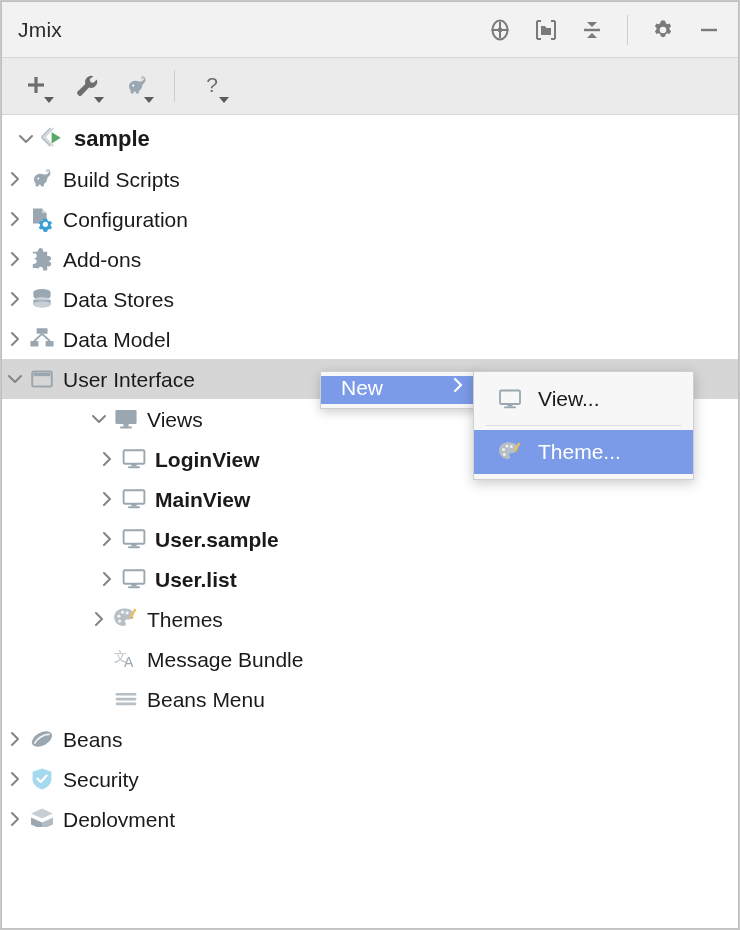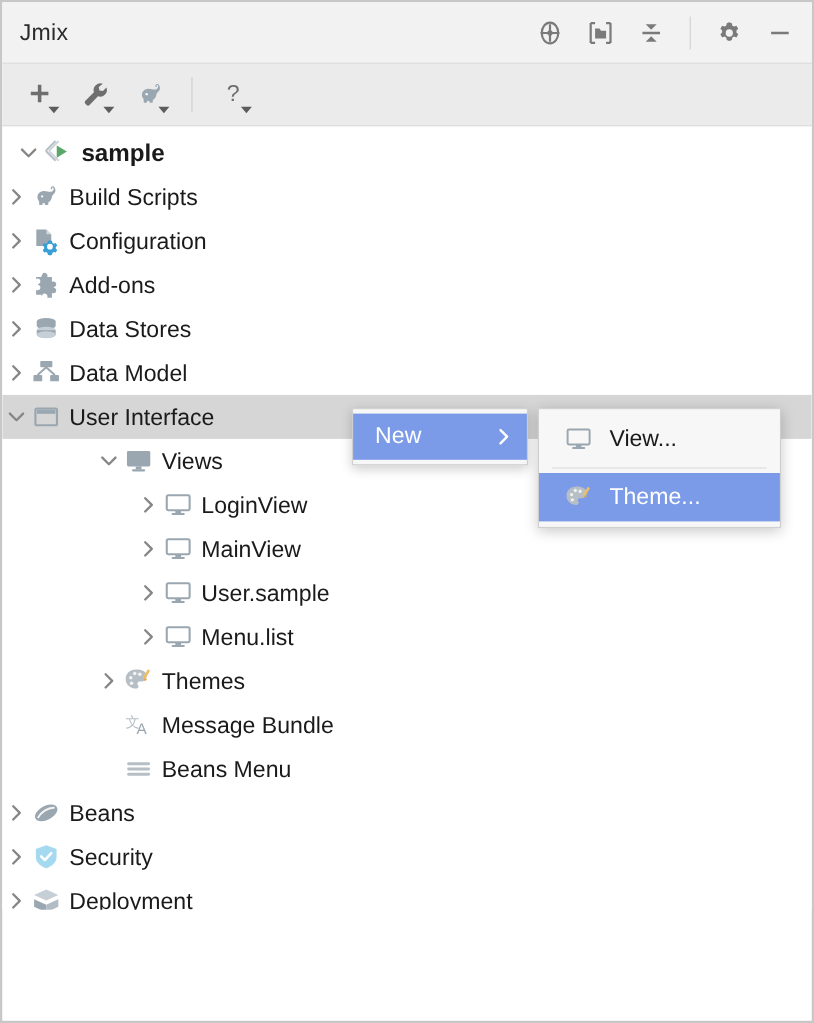"New" #ctx-menu .mi { align-items: center -> flex-start; height: 42px -> 28px }
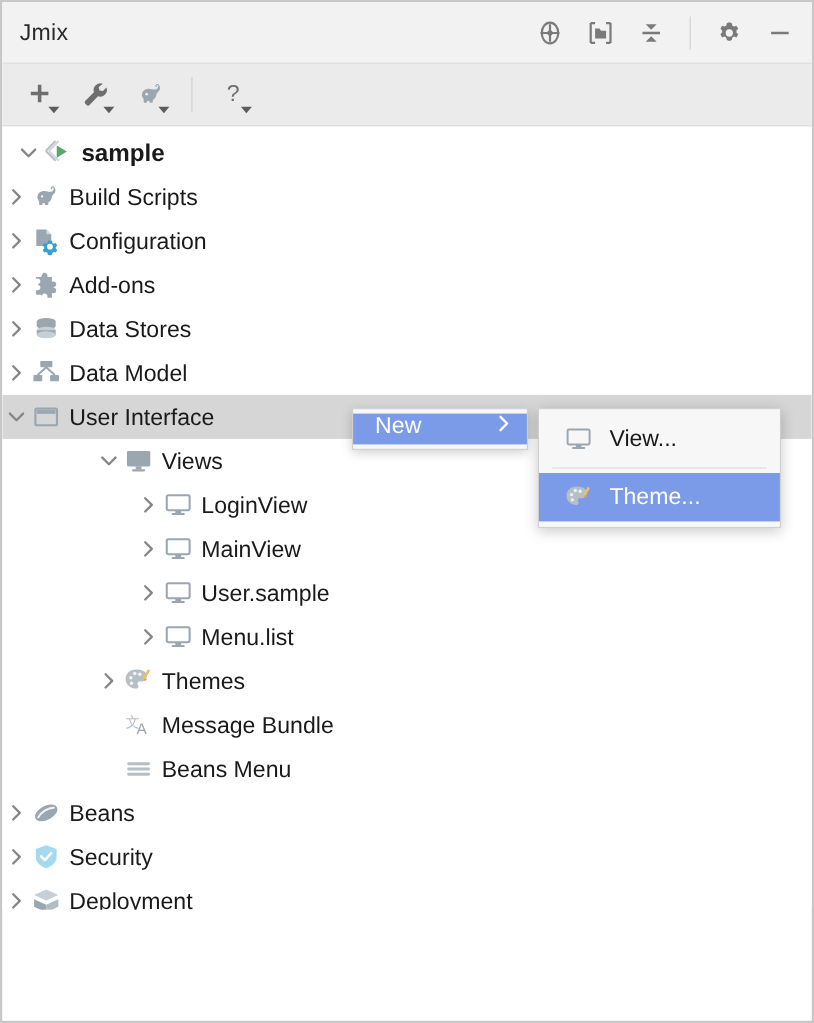"View..." #sub-menu { left: 487px -> 471px }
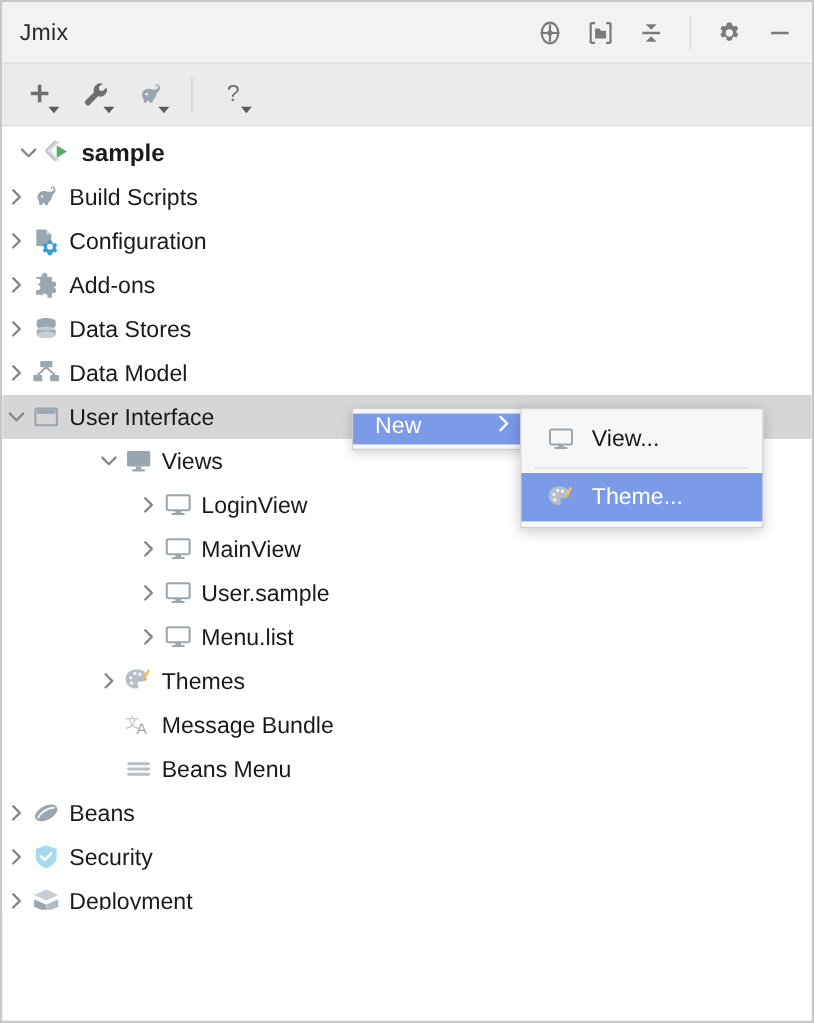"LoginView" .d3 { font-weight: none -> bold; padding-left: 120px -> 92px }
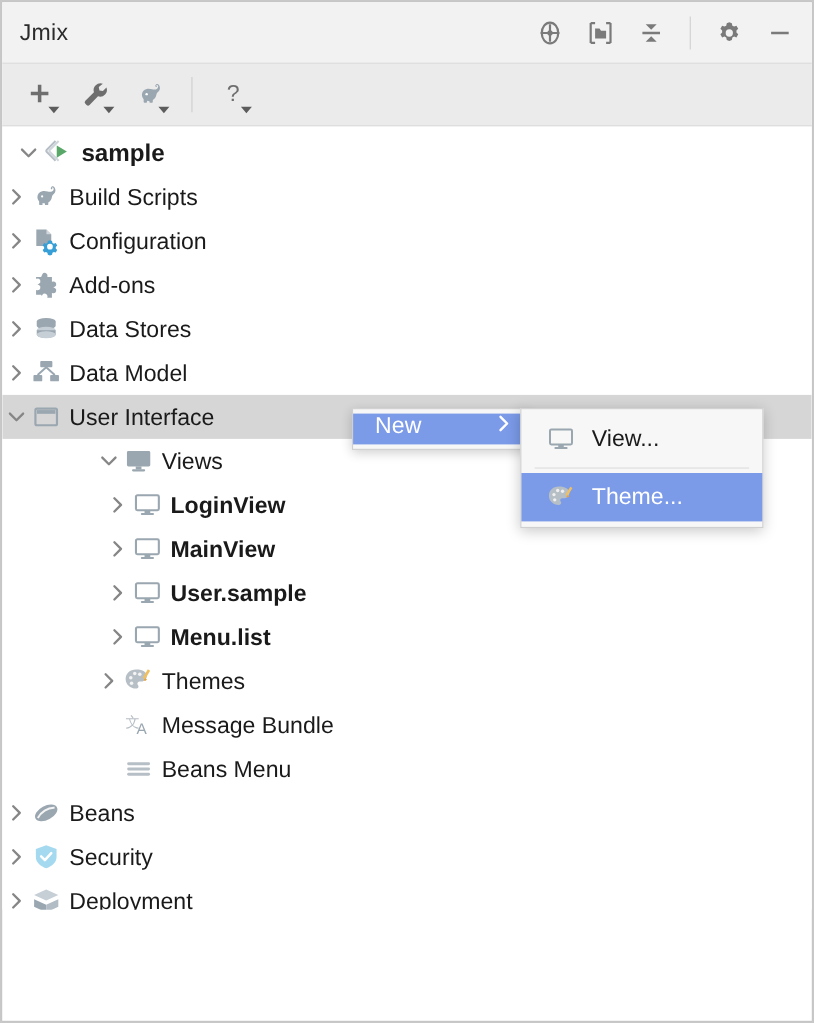"Menu.list" span.lbl { text: Menu.list -> User.list }
